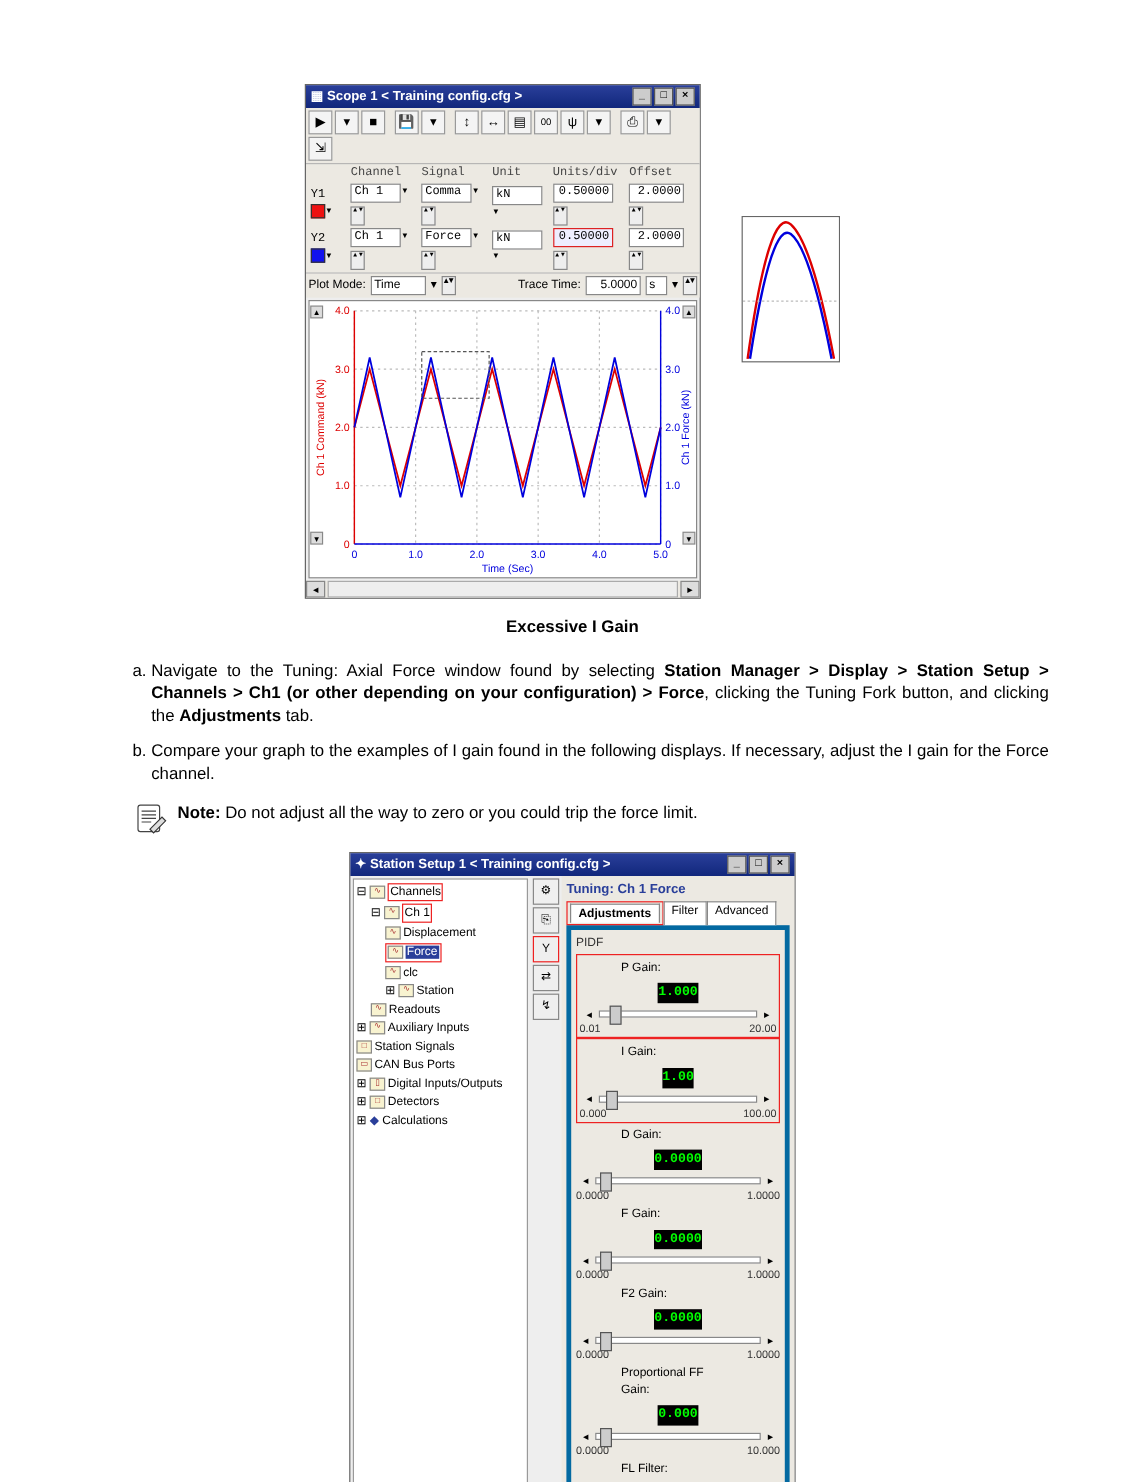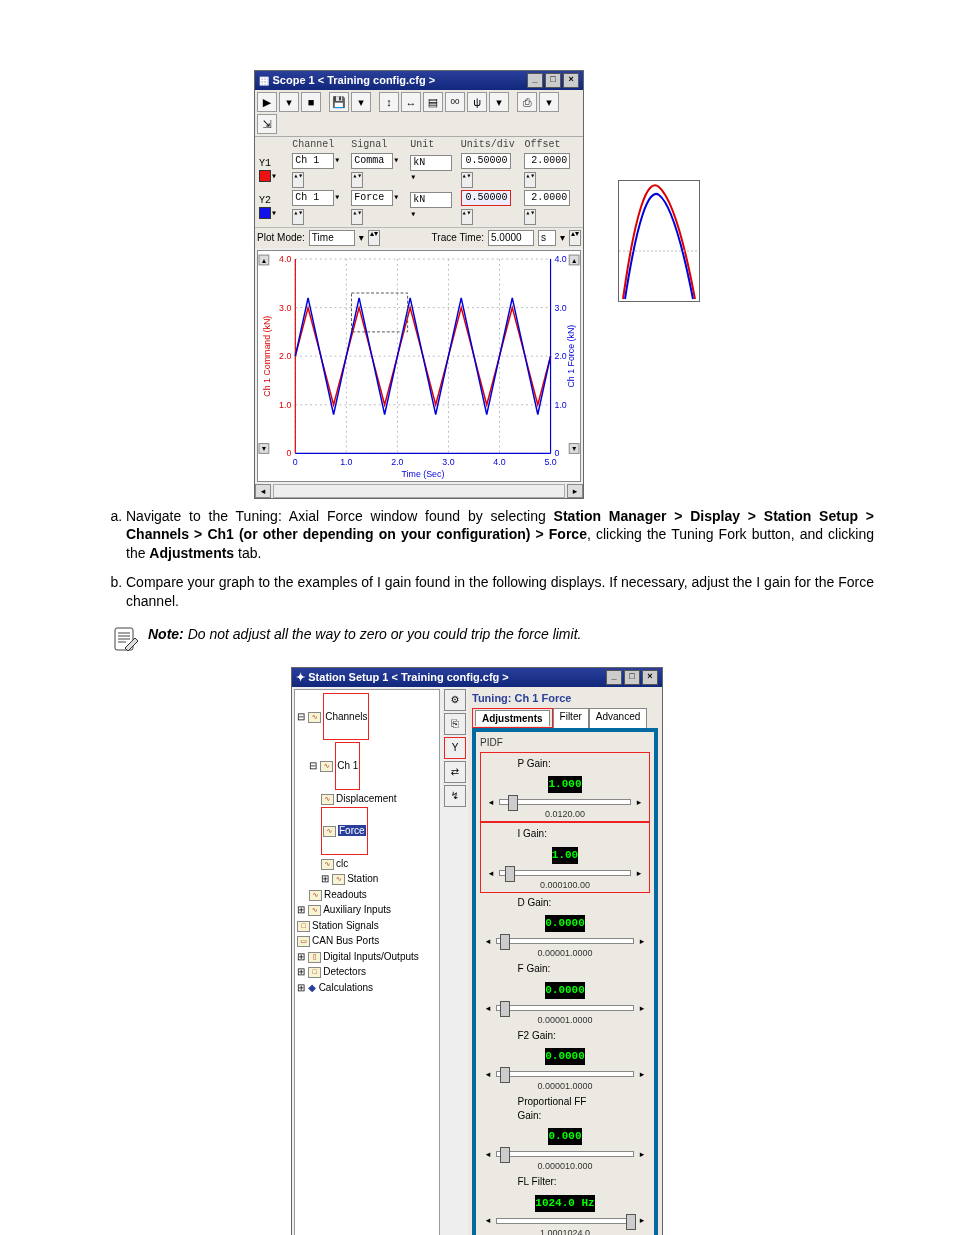"5.0000" span.mini-in { text-align: none -> right }
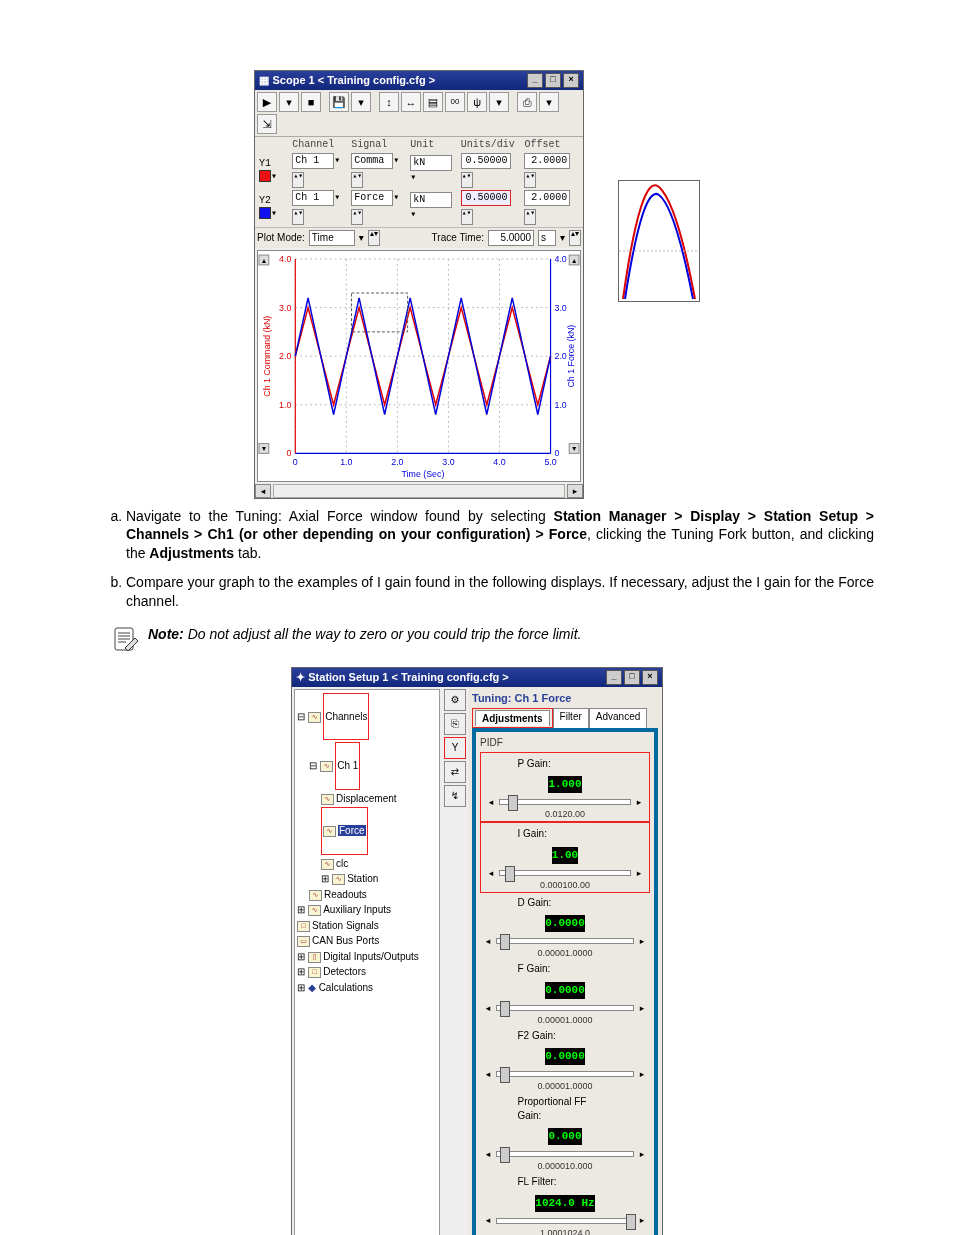"Excessive I Gain" div.fig-caption { html: none -> <div>Excessive I Gain</div> }
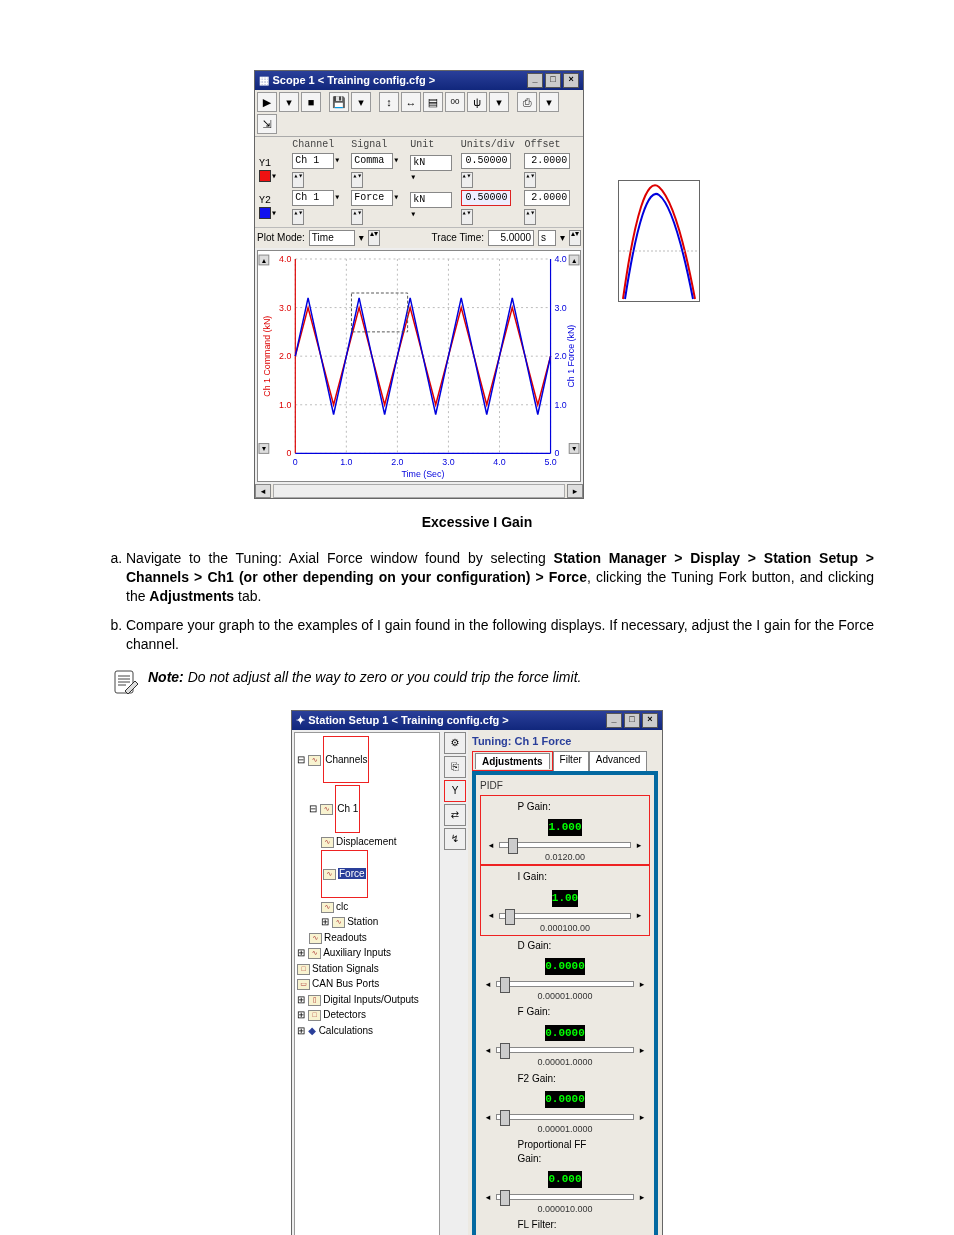"Note: Do not adjust all" .note-text { font-style: italic -> none }
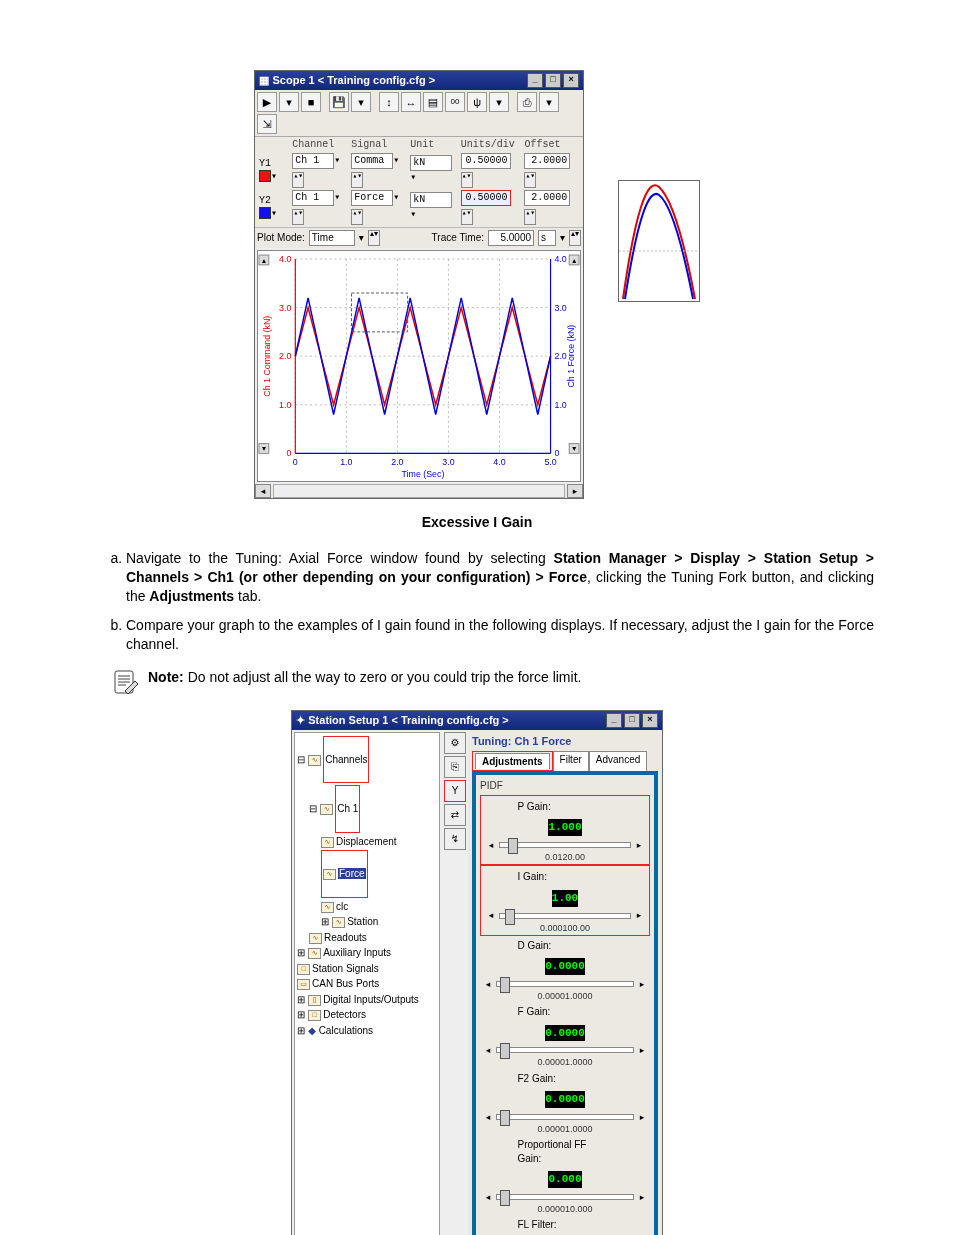"Channels" .tree .hl-red { padding: 16px 1px -> 0 1px }
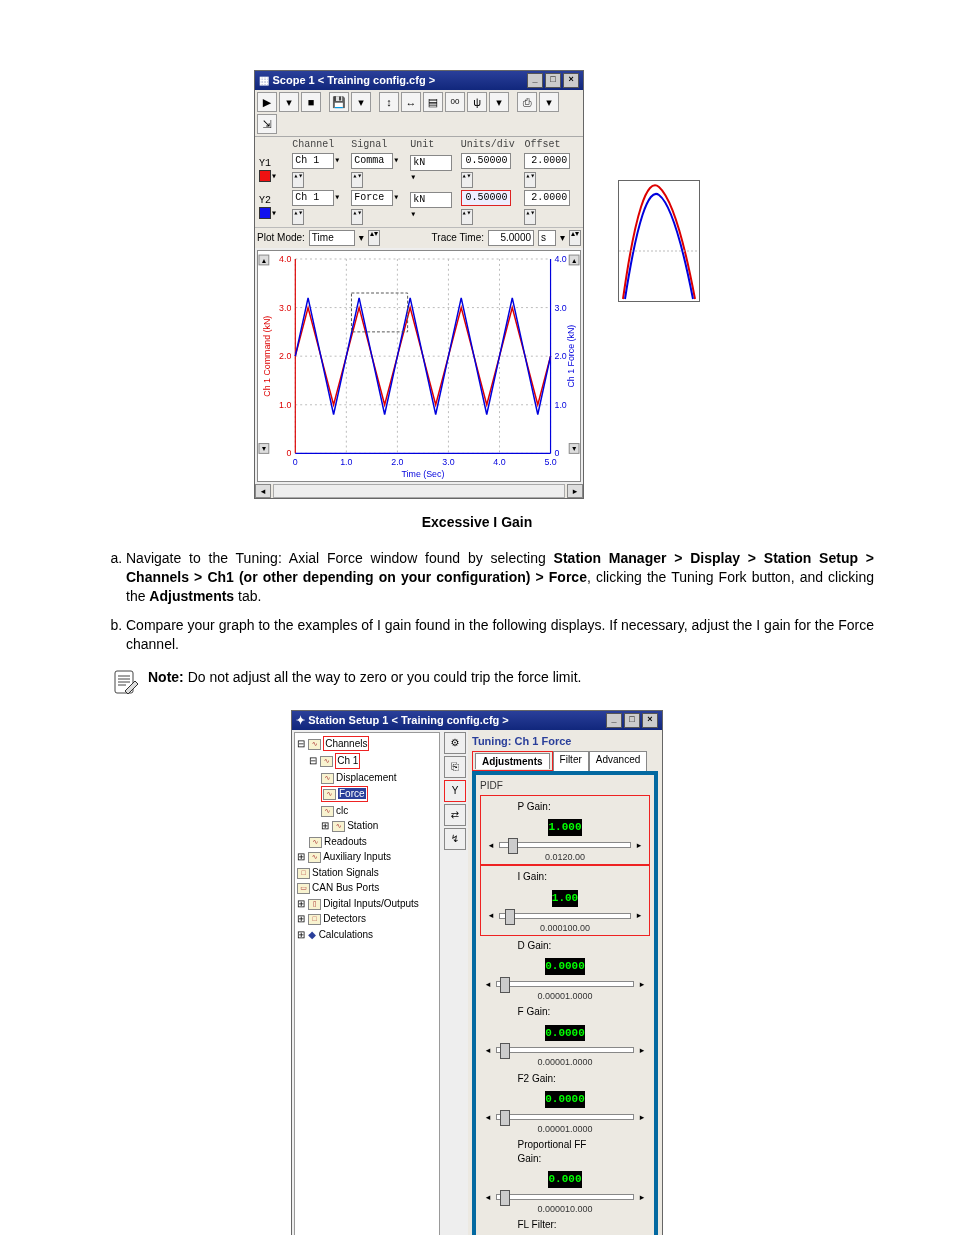"0.01" .slider-minmax { justify-content: center -> space-between }
